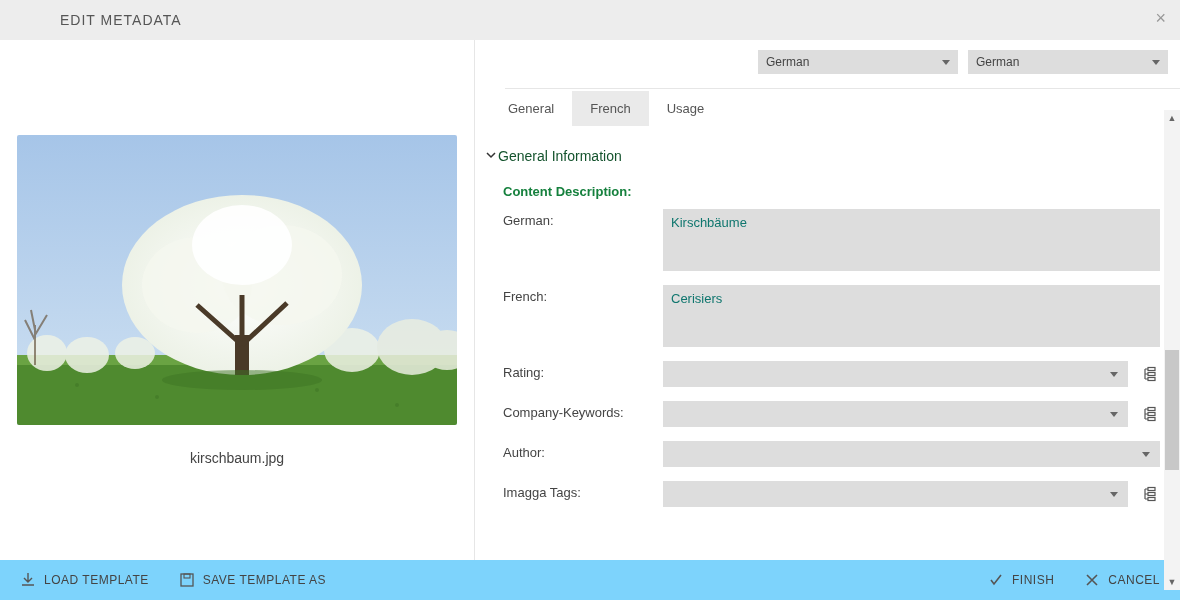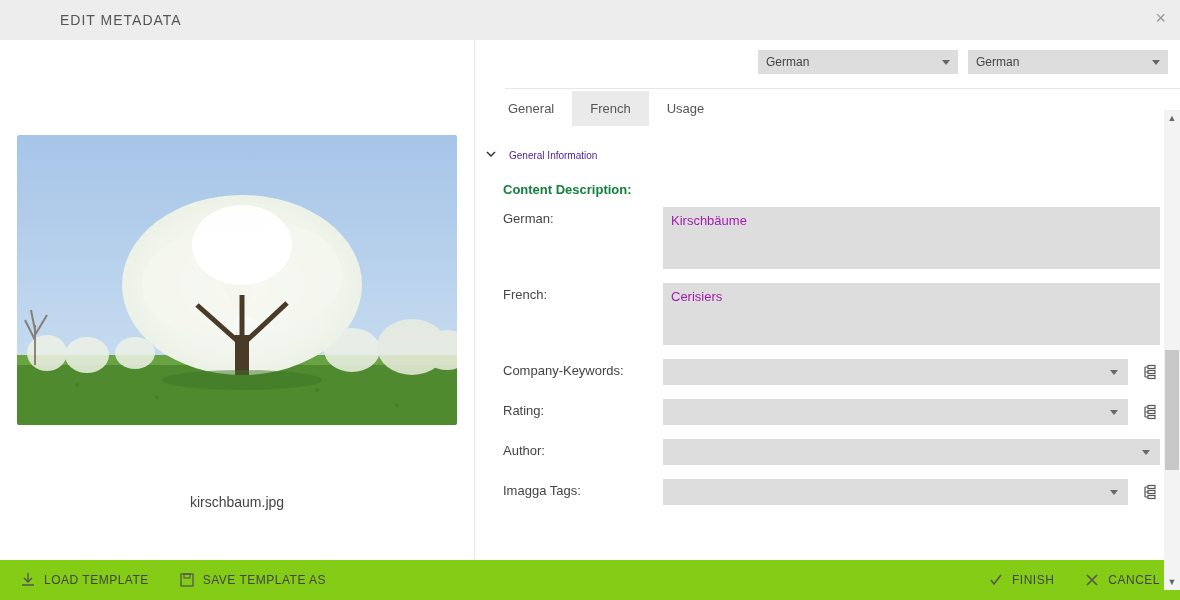"General Information" .section-head { color: #4c1d95 -> #14532d; font-size: 10px -> 14px; gap: 12px -> 1px }
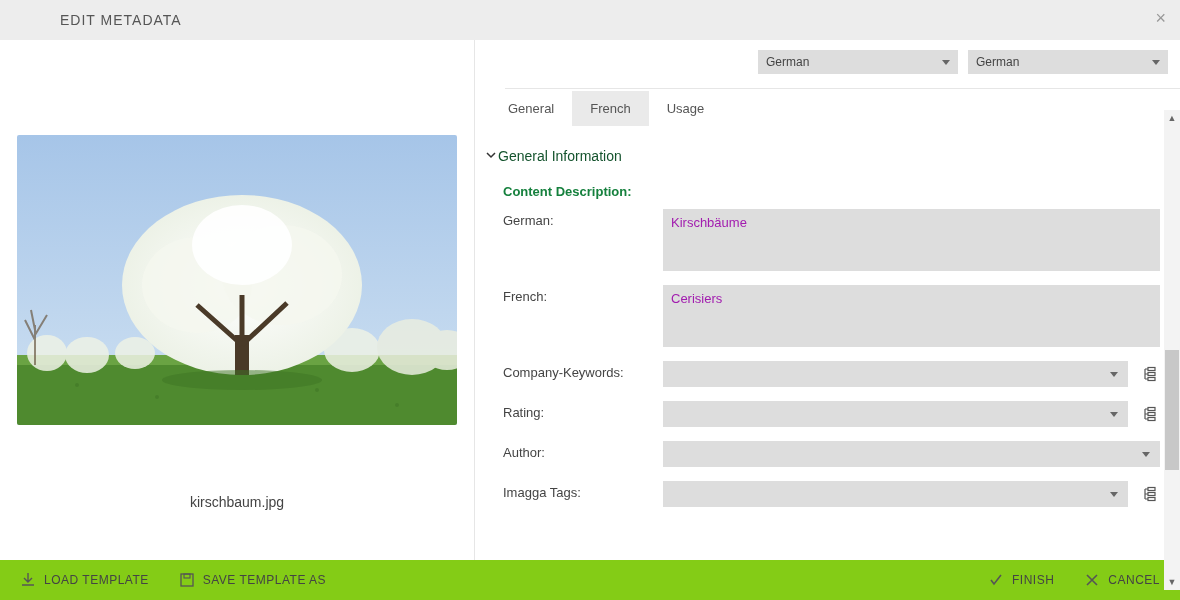"Kirschbäume" .ta { color: #a21caf -> #0f766e }
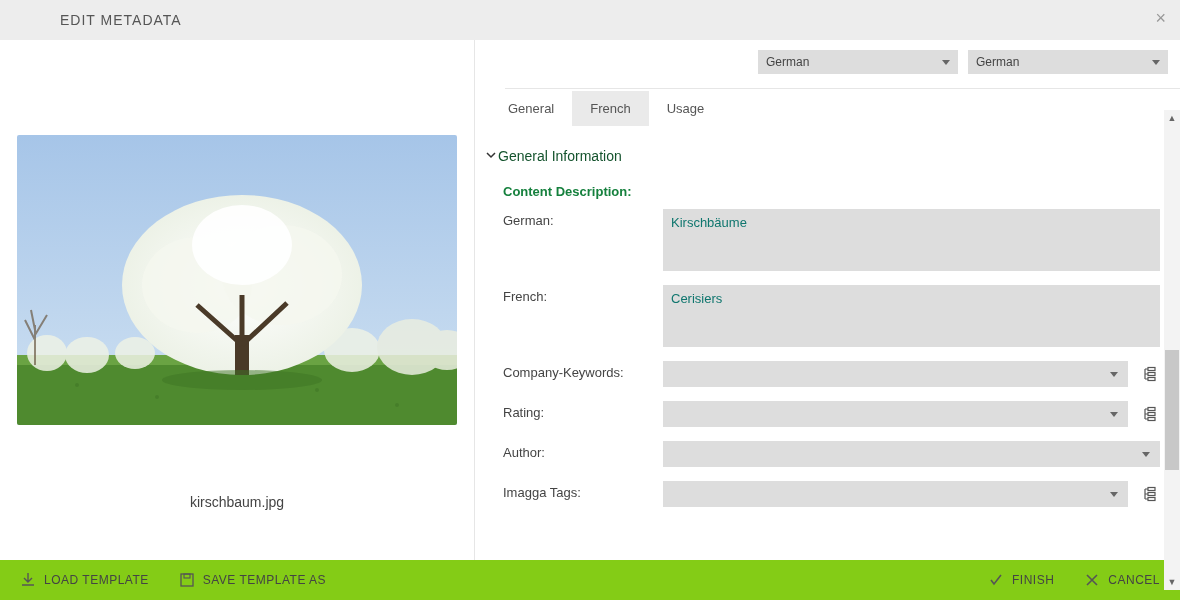"Company-Keywords:" div.row { order: before "Rating:" -> after "Rating:" }
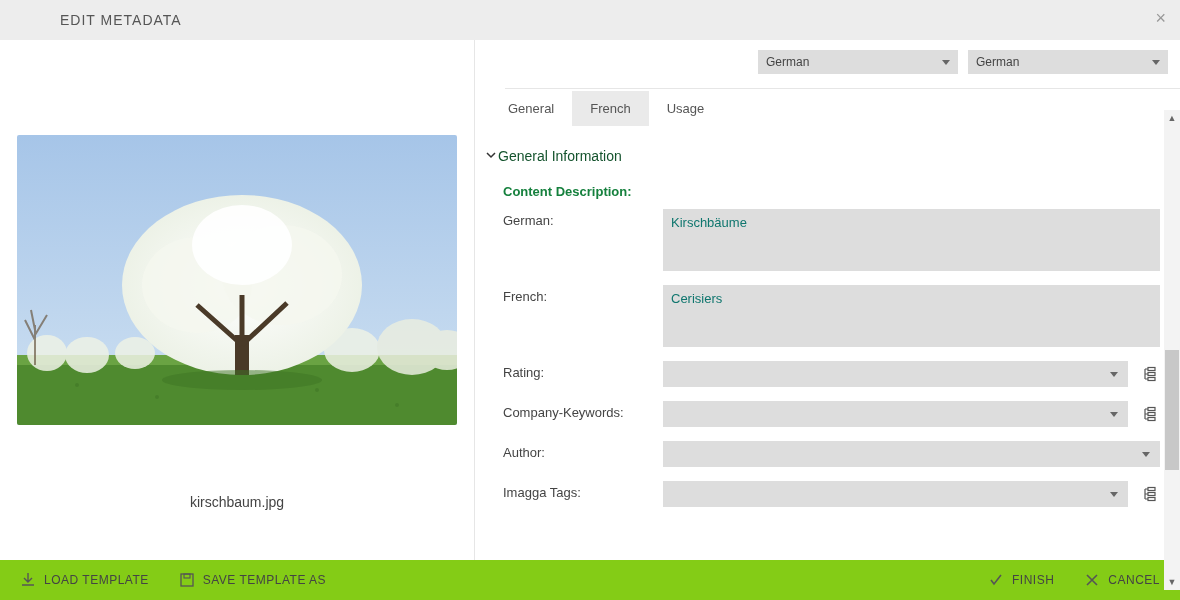"kirschbaum.jpg" .left { gap: 44px -> none }
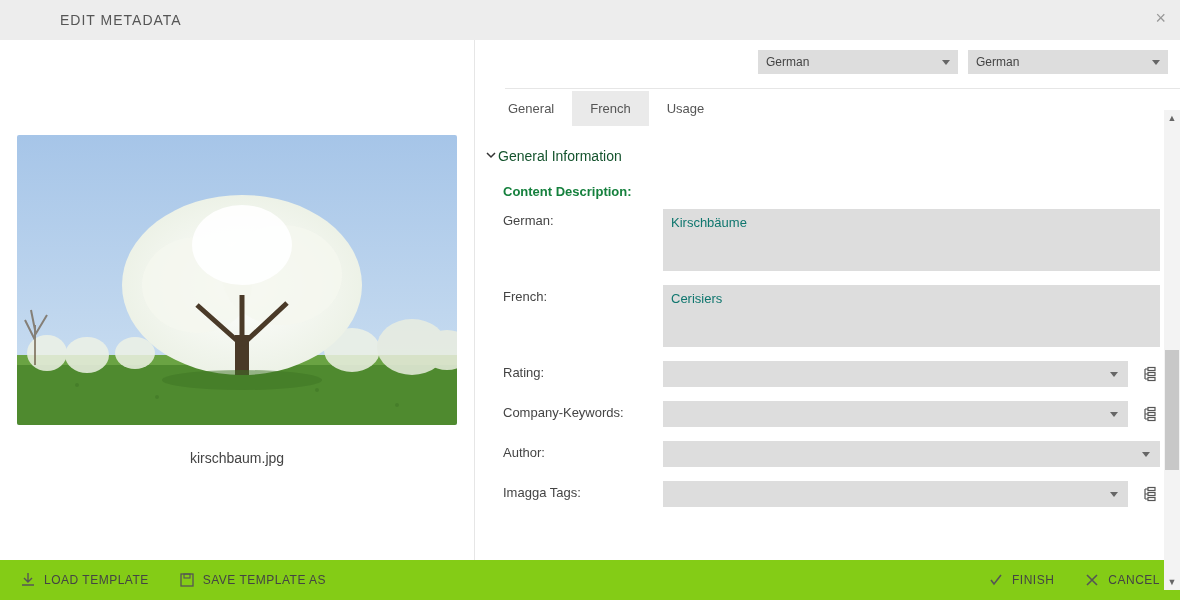"LOAD TEMPLATE" .footer { background: #84cc16 -> #7dd3fc }
